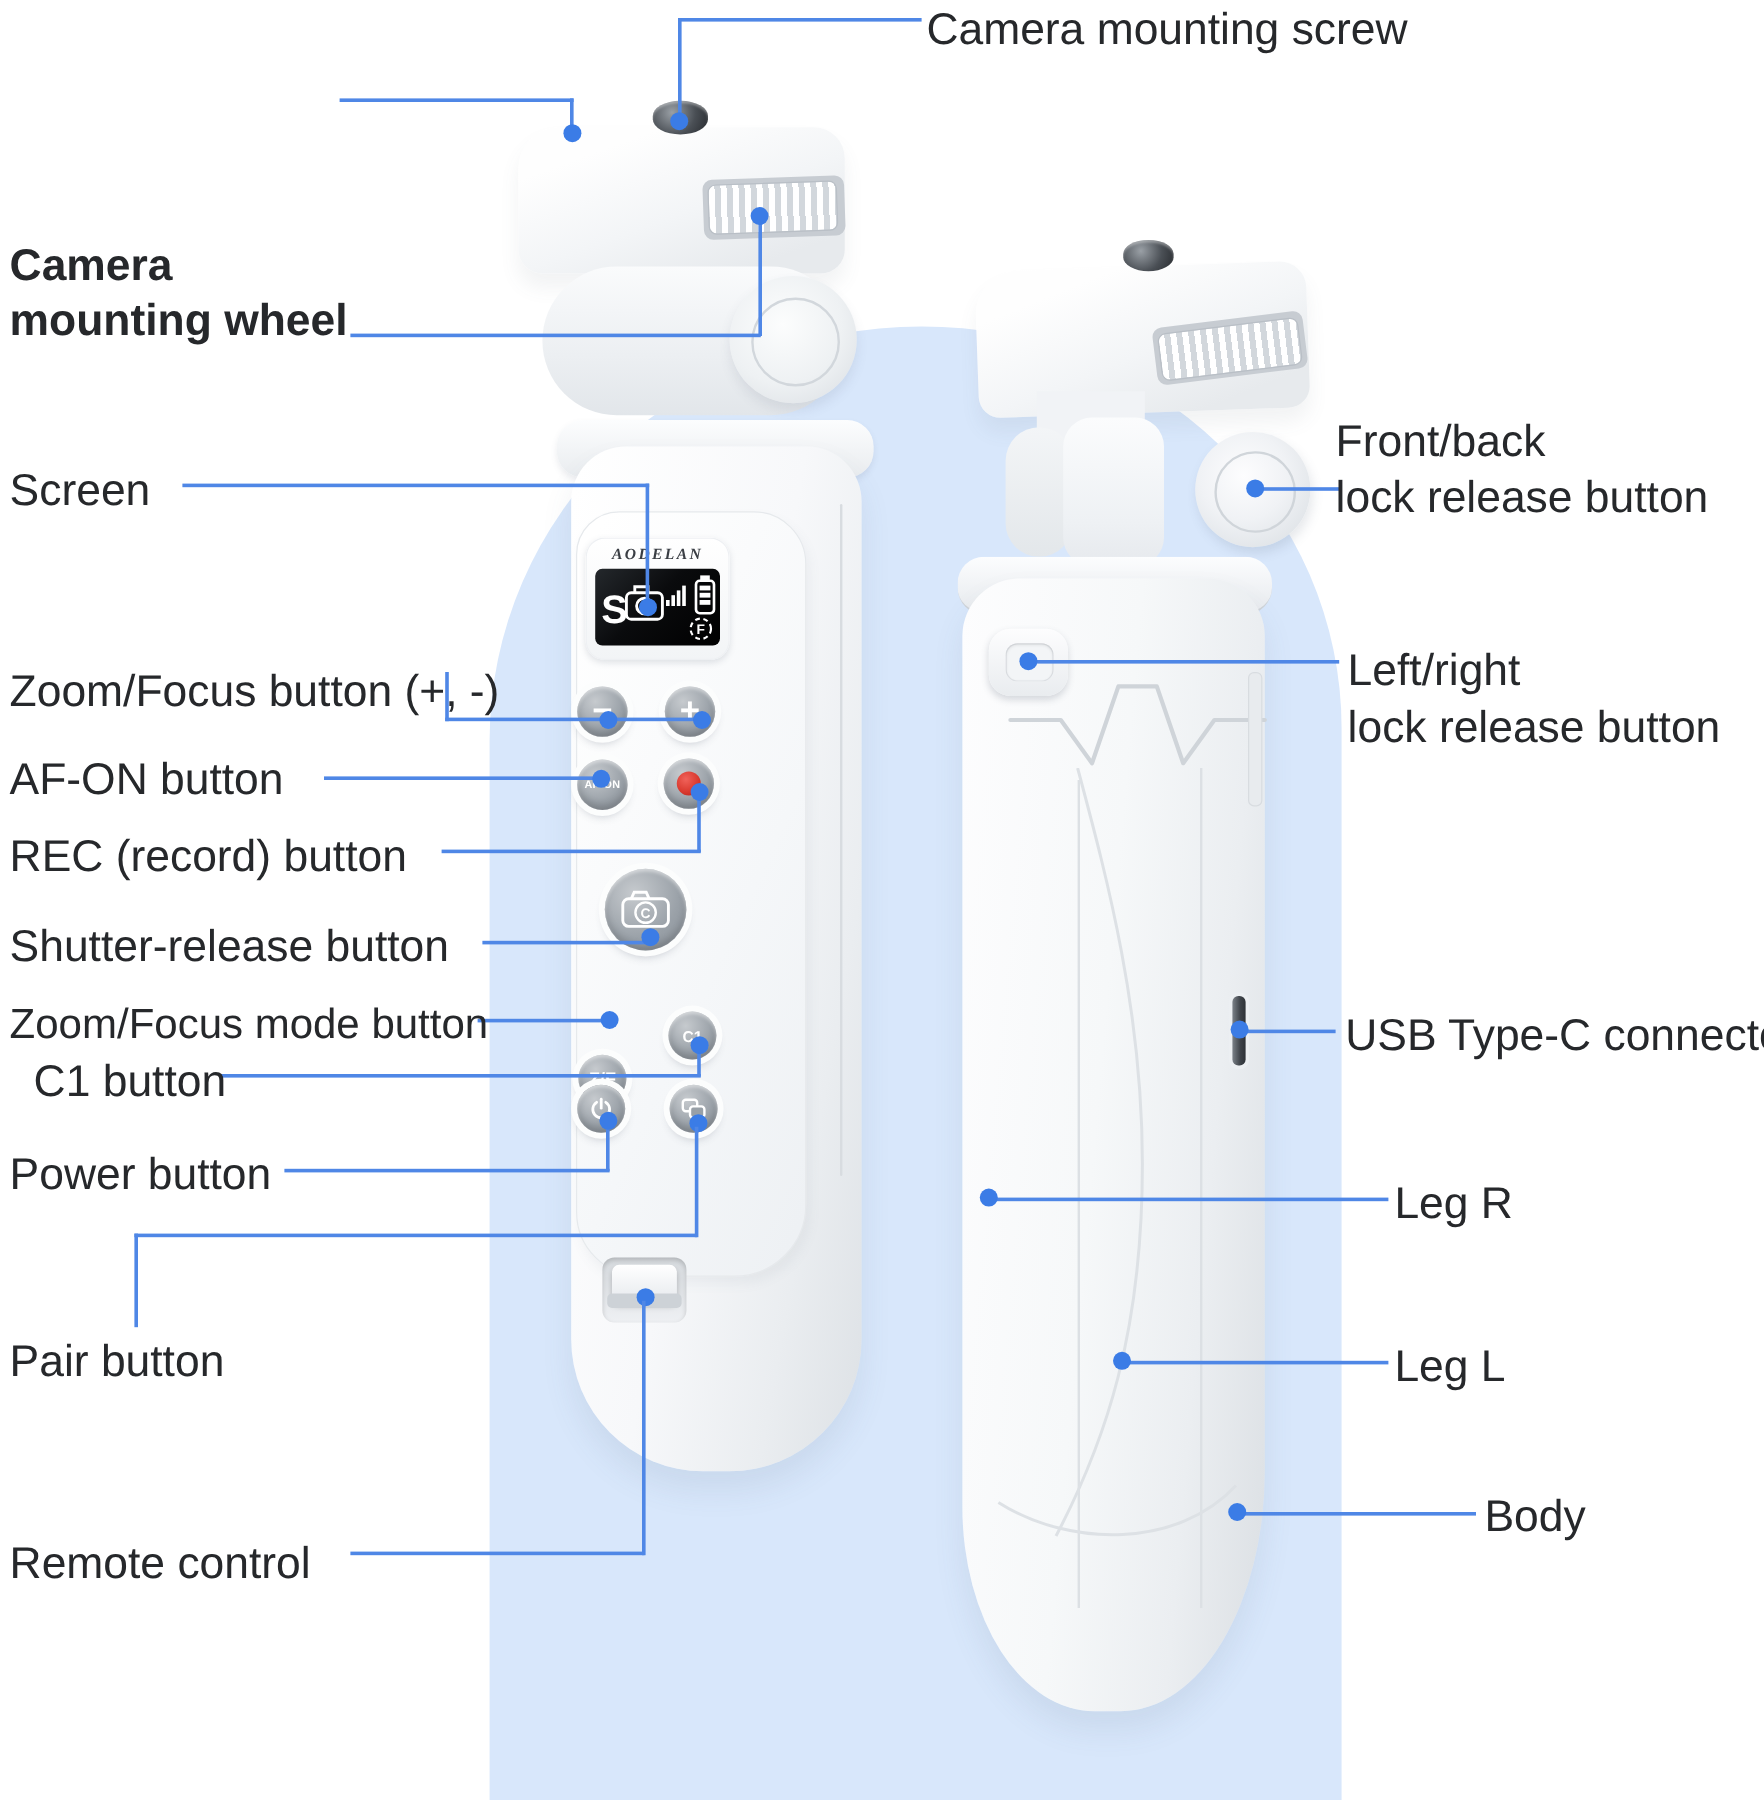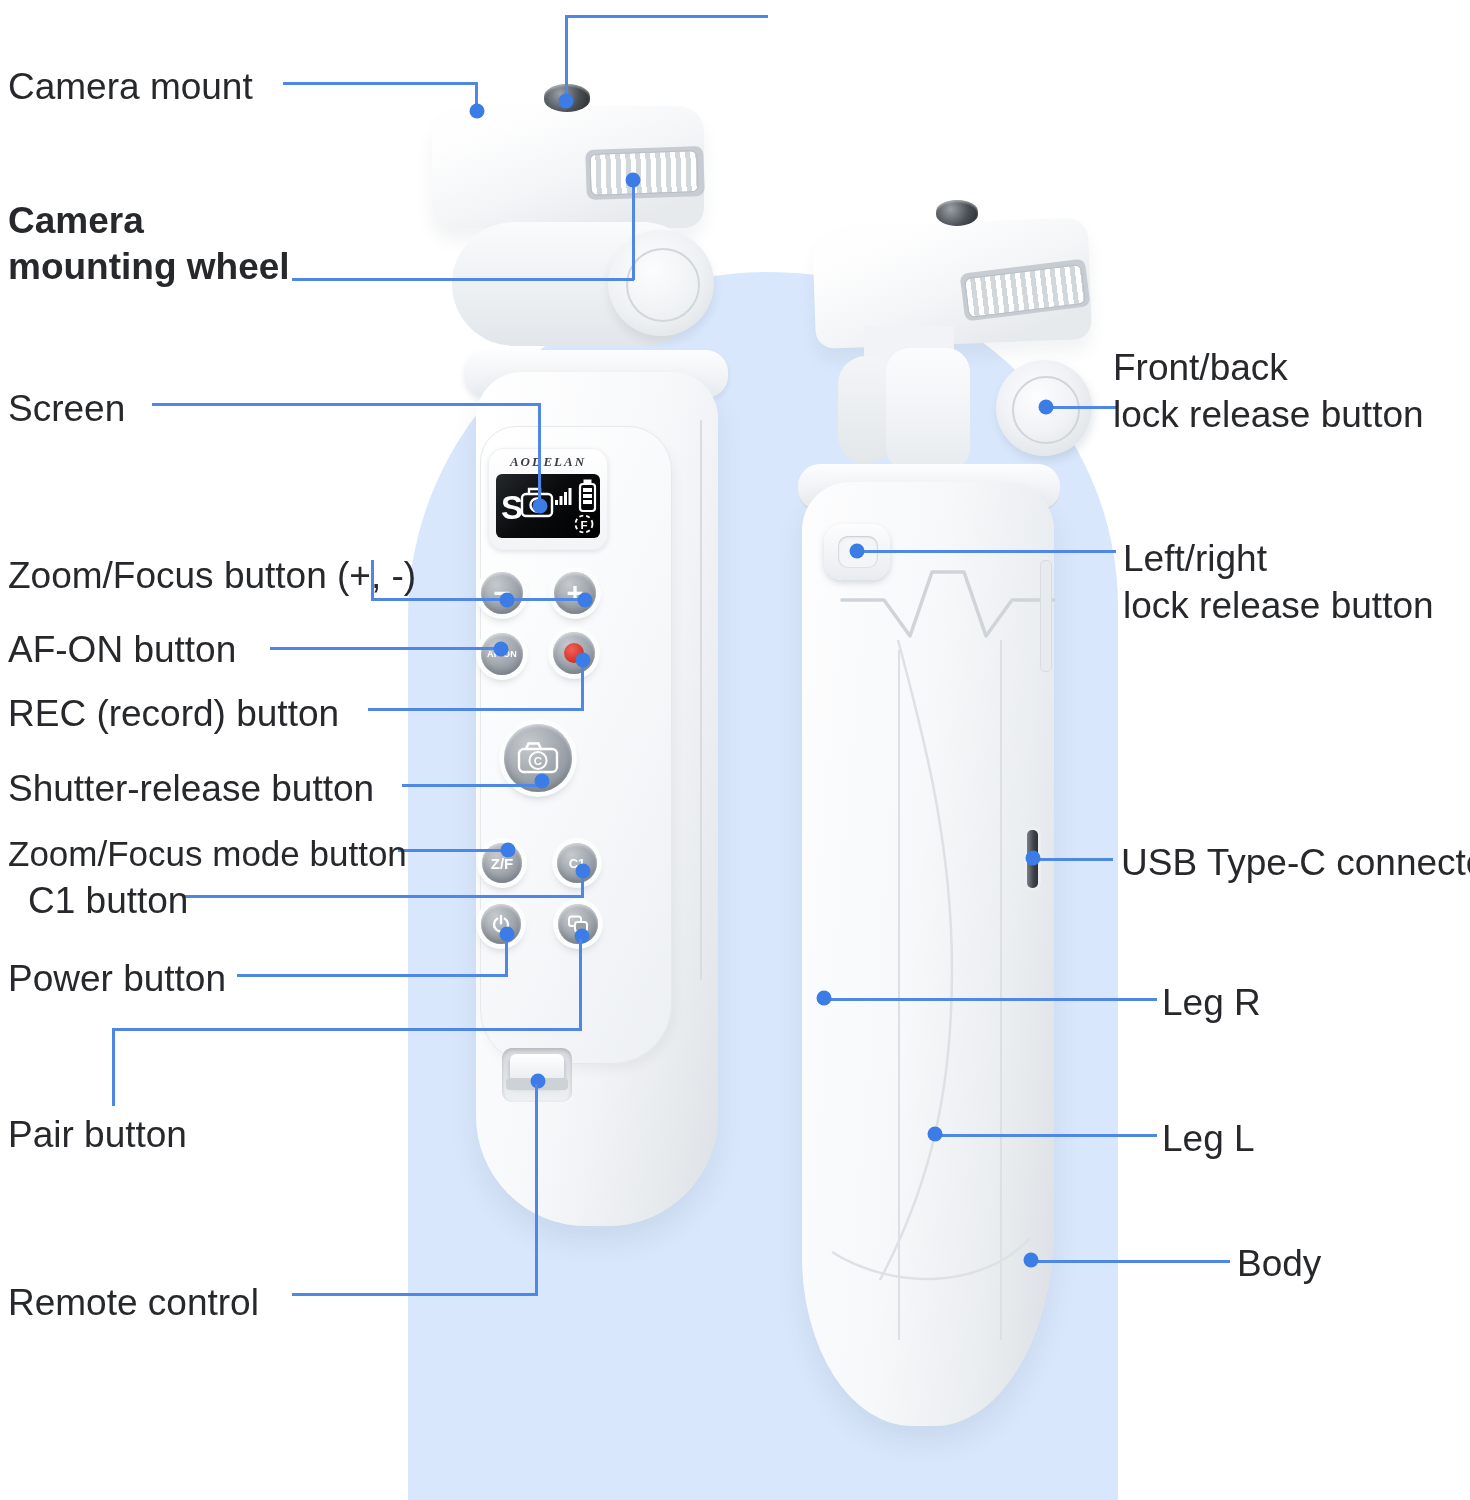"Camera mounting screw" div.lbl { html: none -> <div>Camera mounting screw</div> }
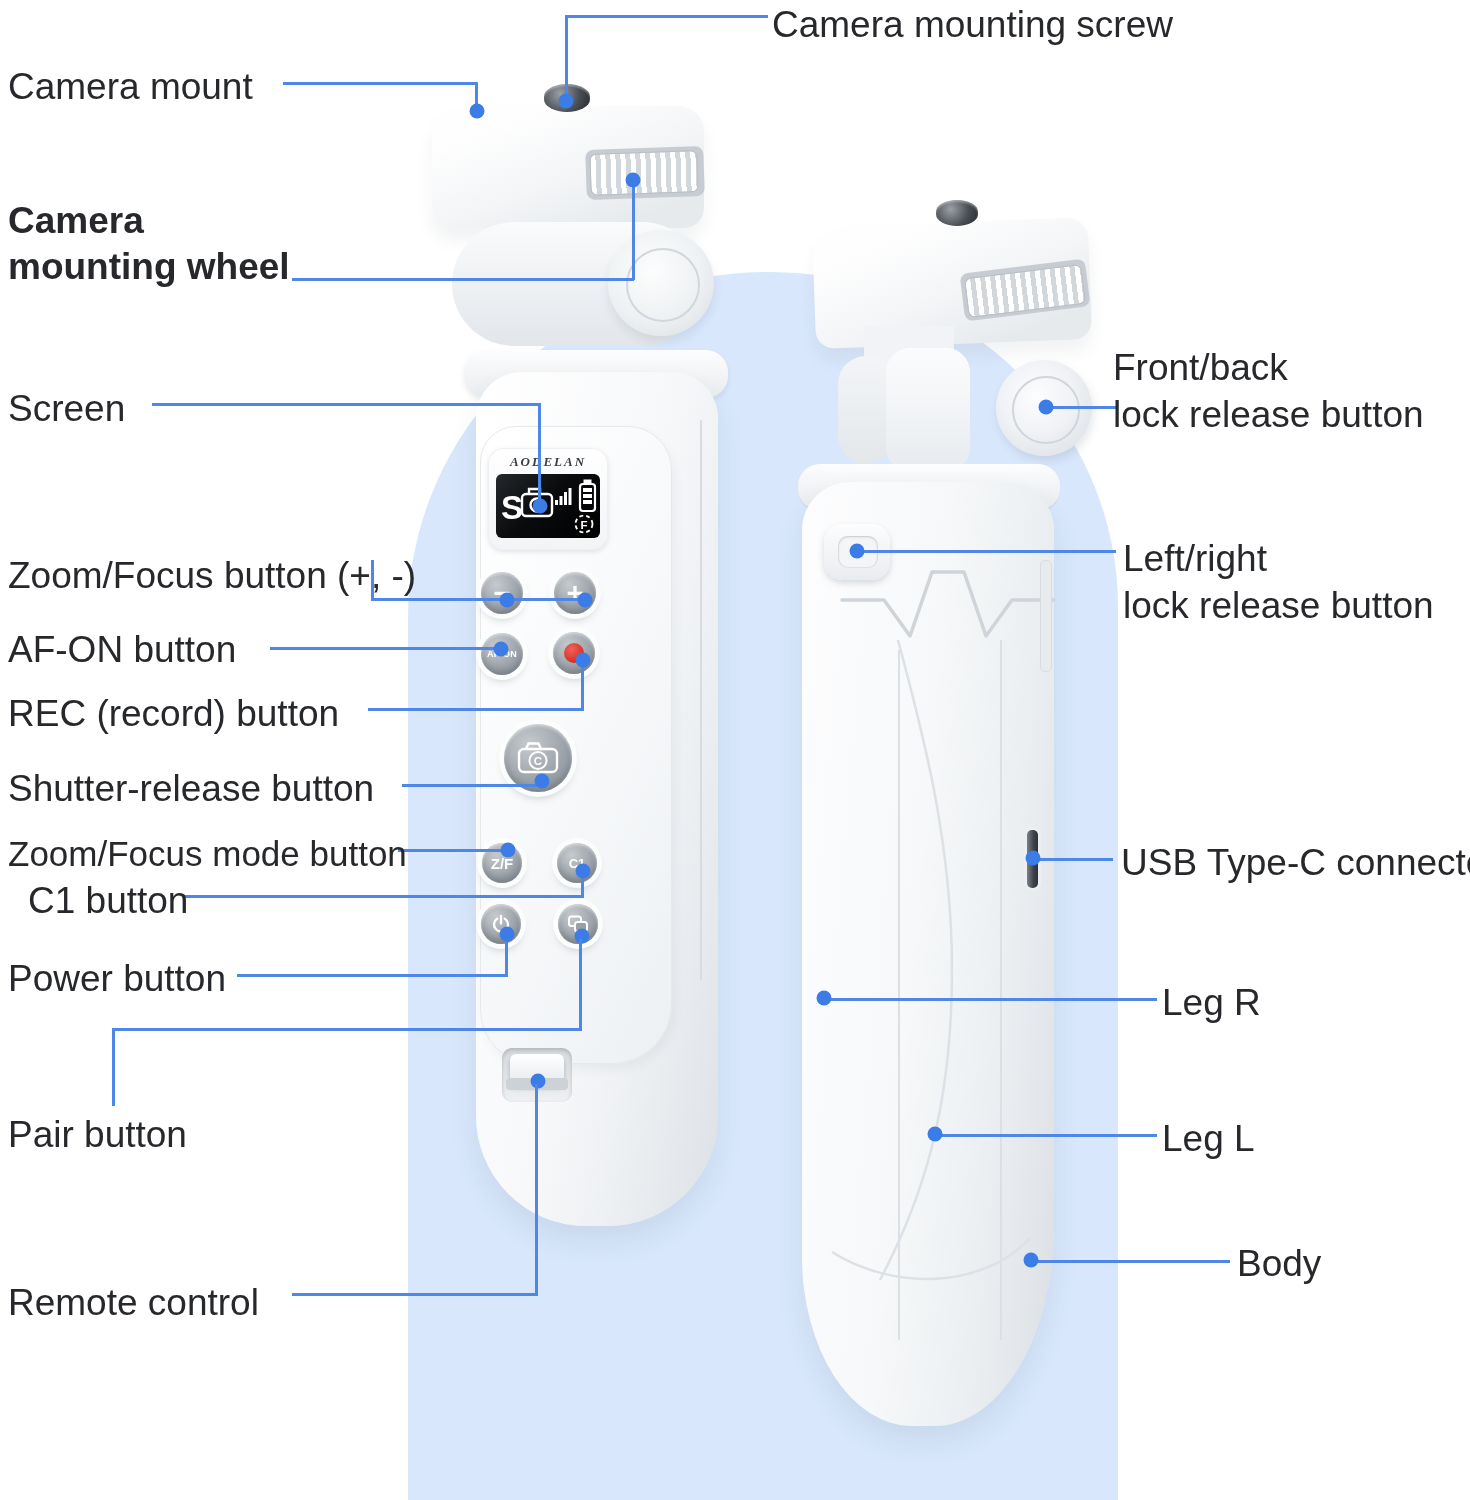"Camera mount" div.lbl { html: <div>Camera mount</div> -> none }
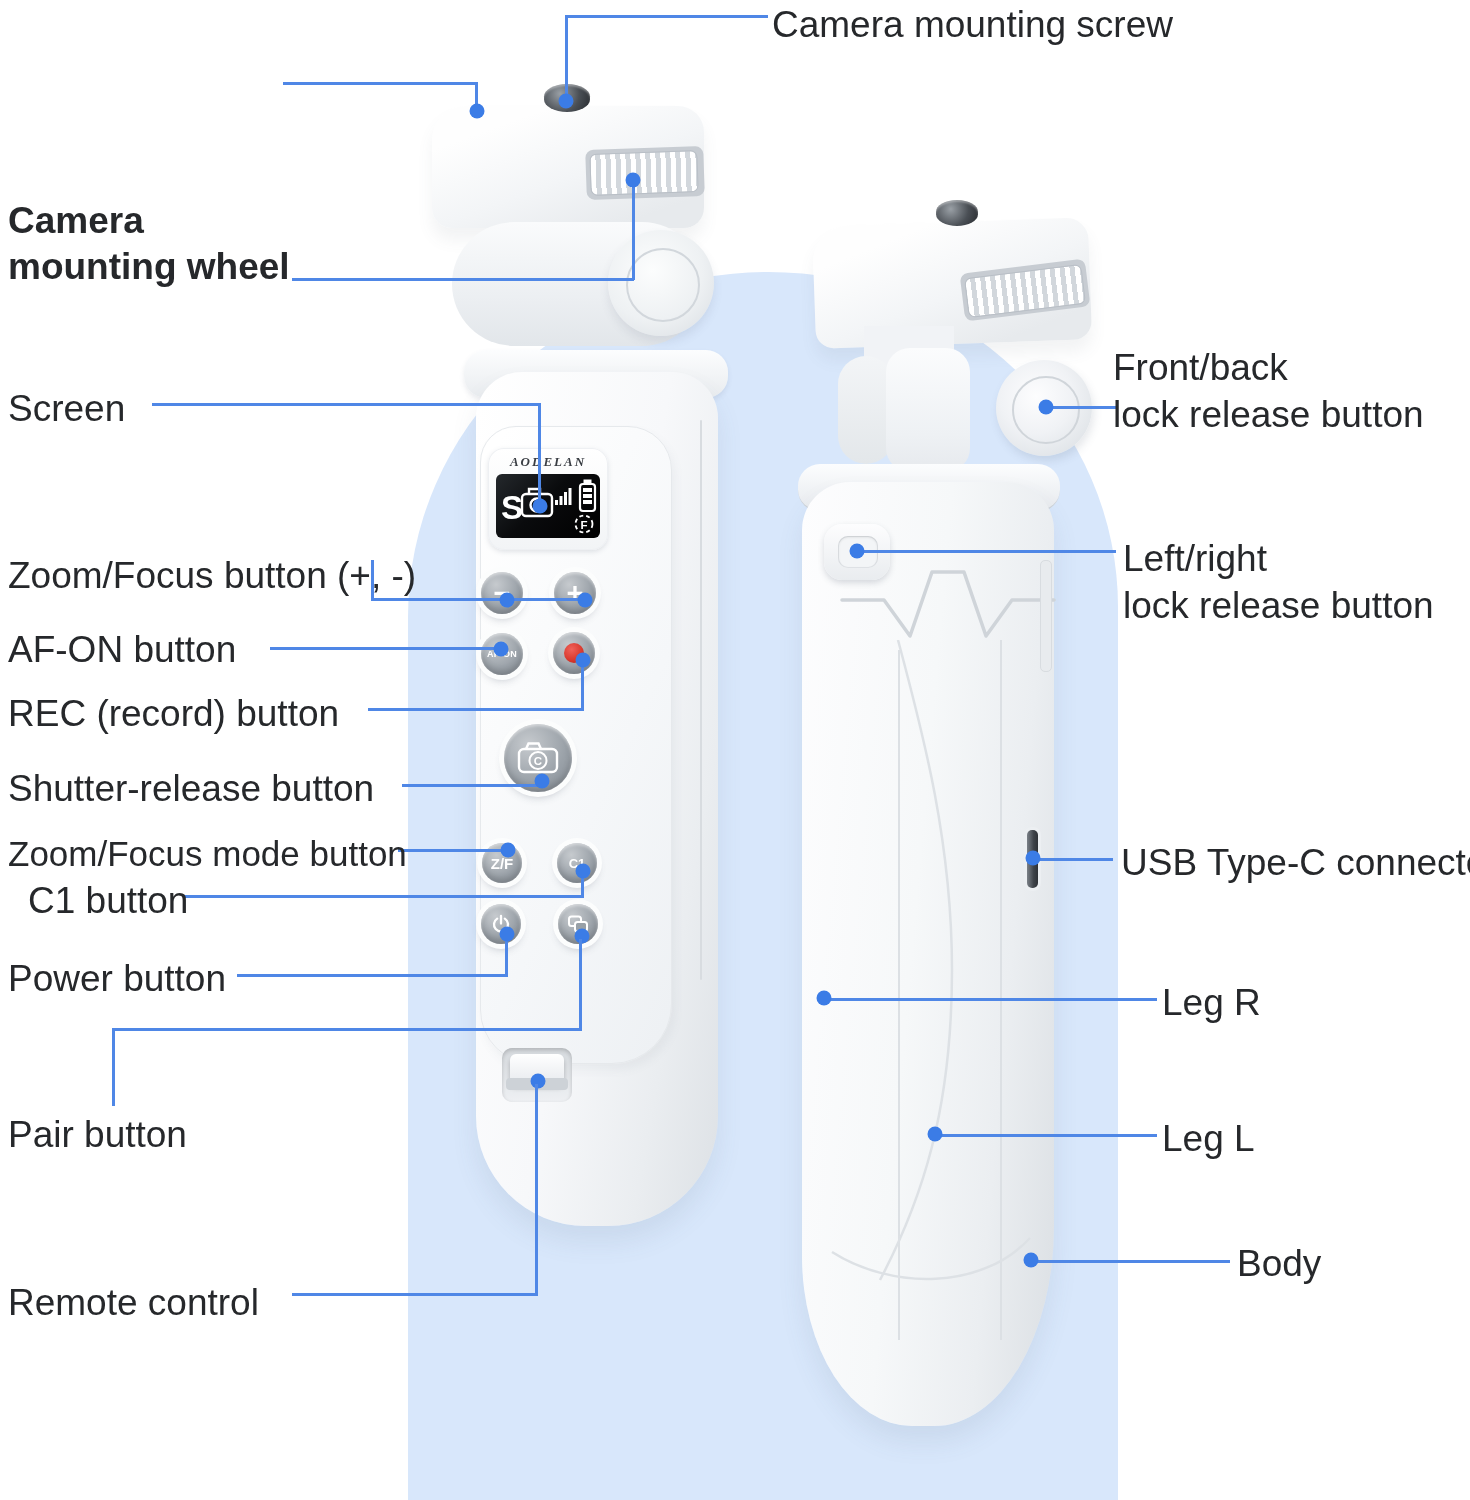"Z/F" div.btn { top: 843px -> 879px }
